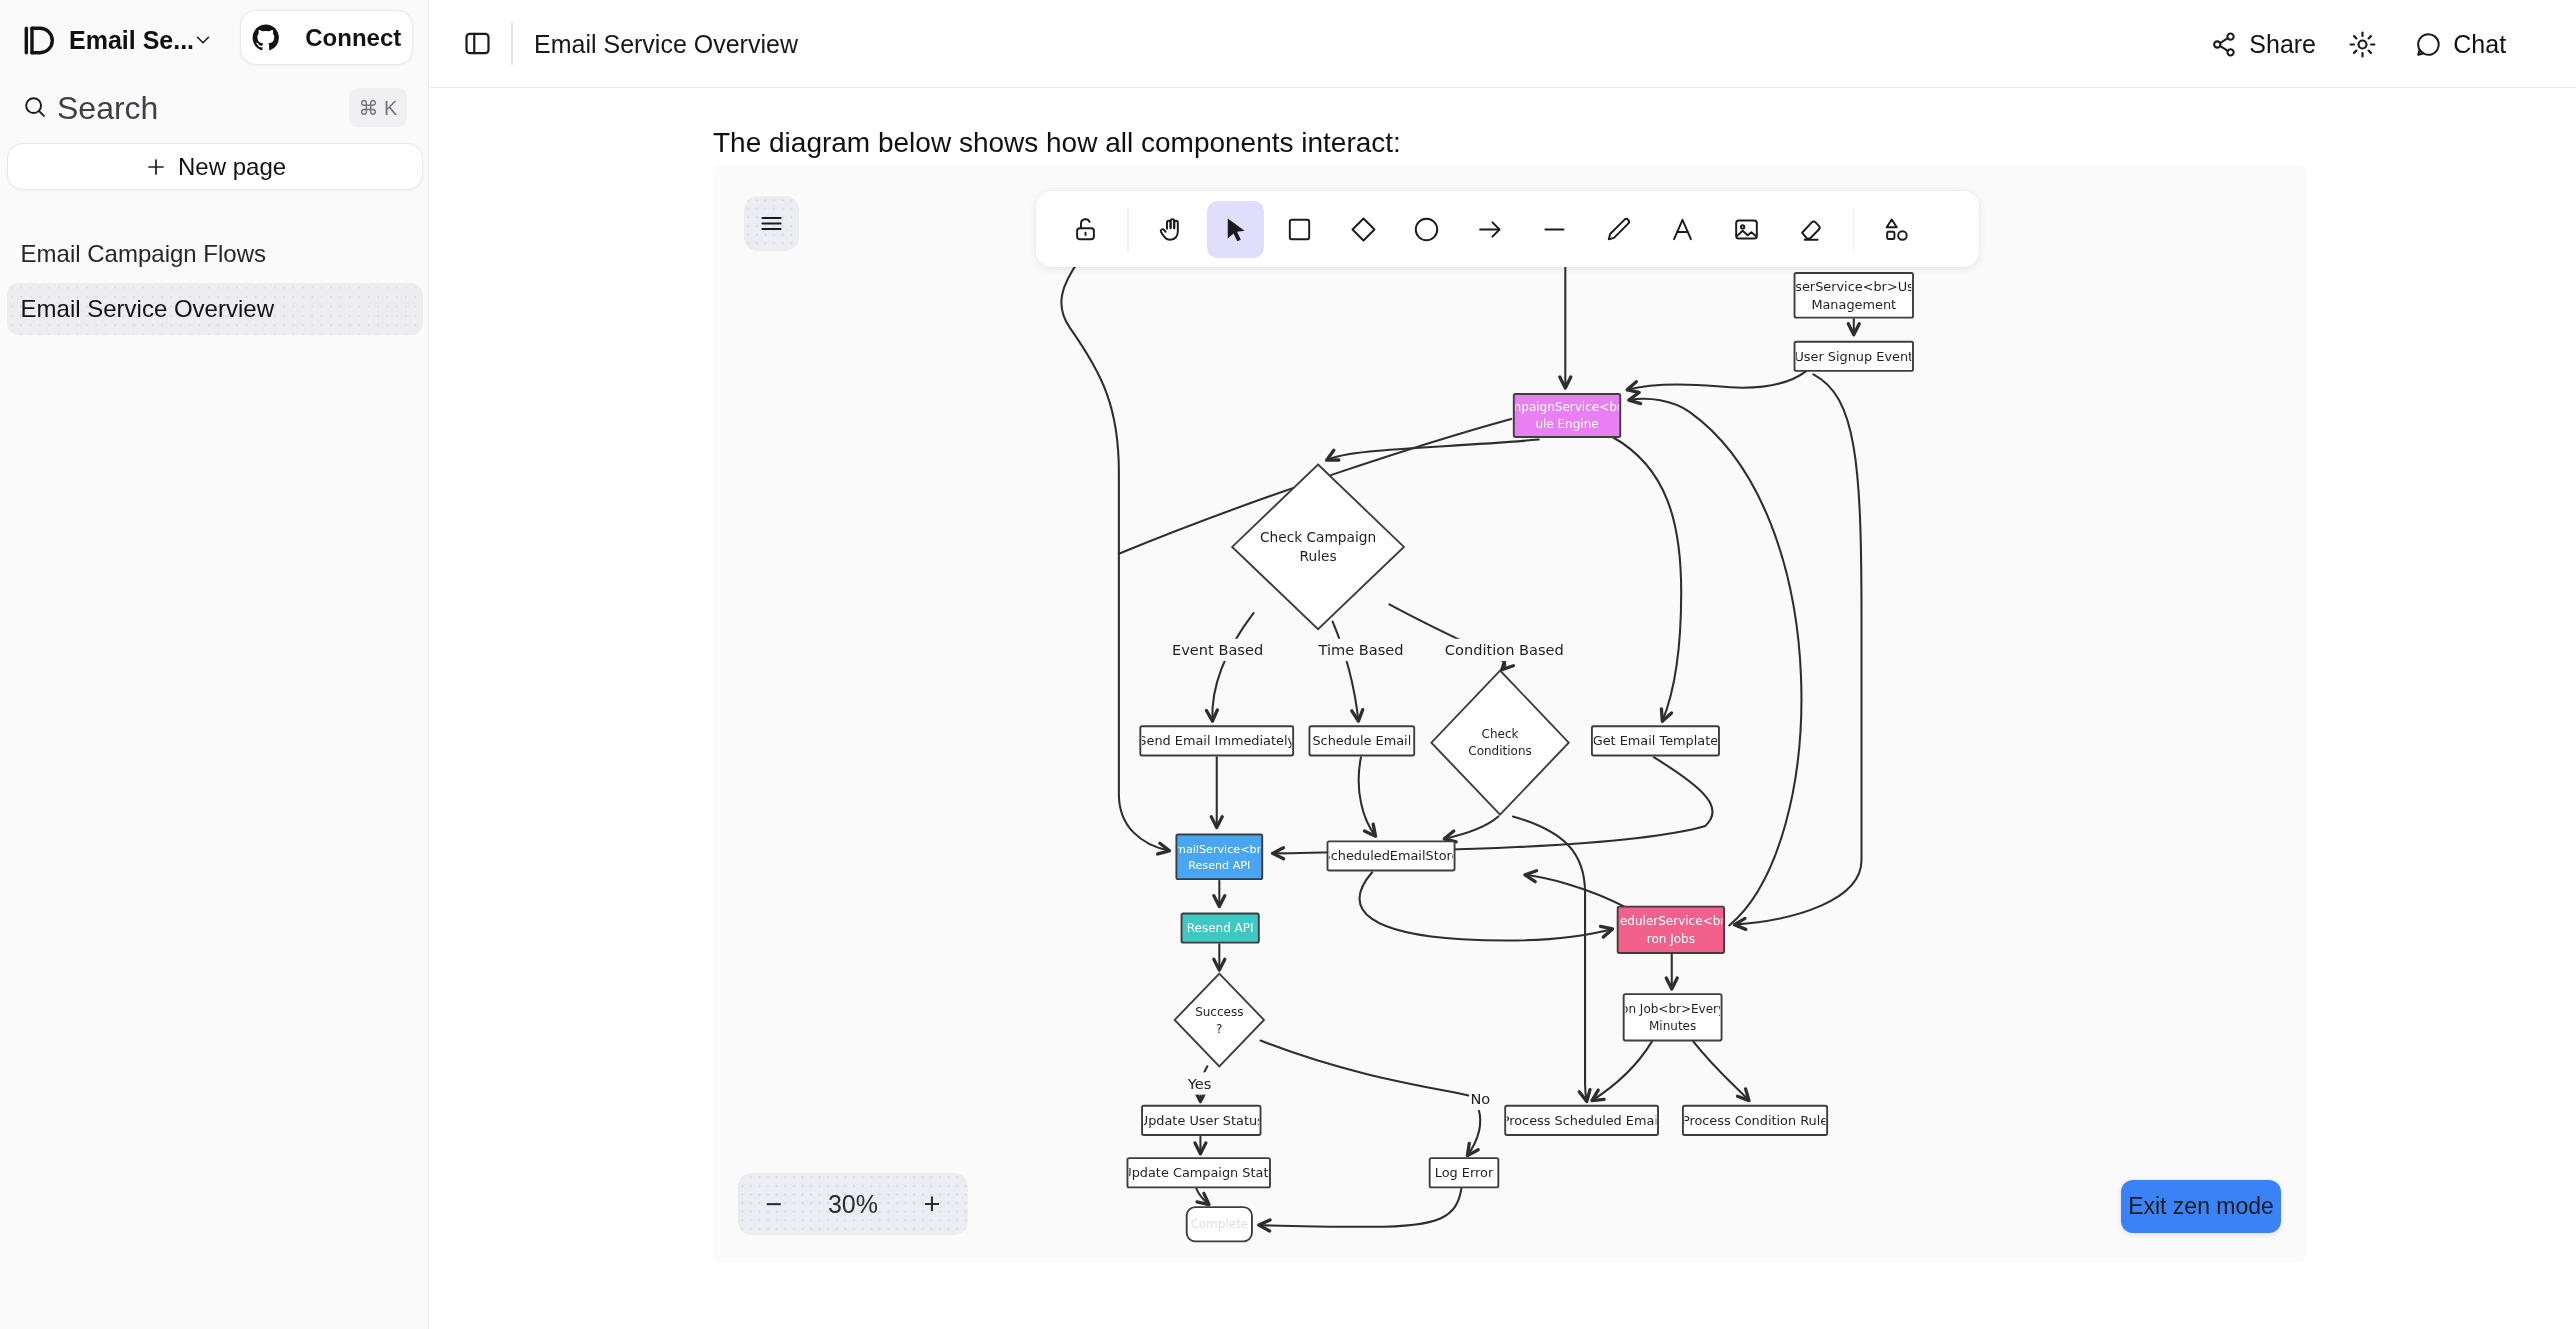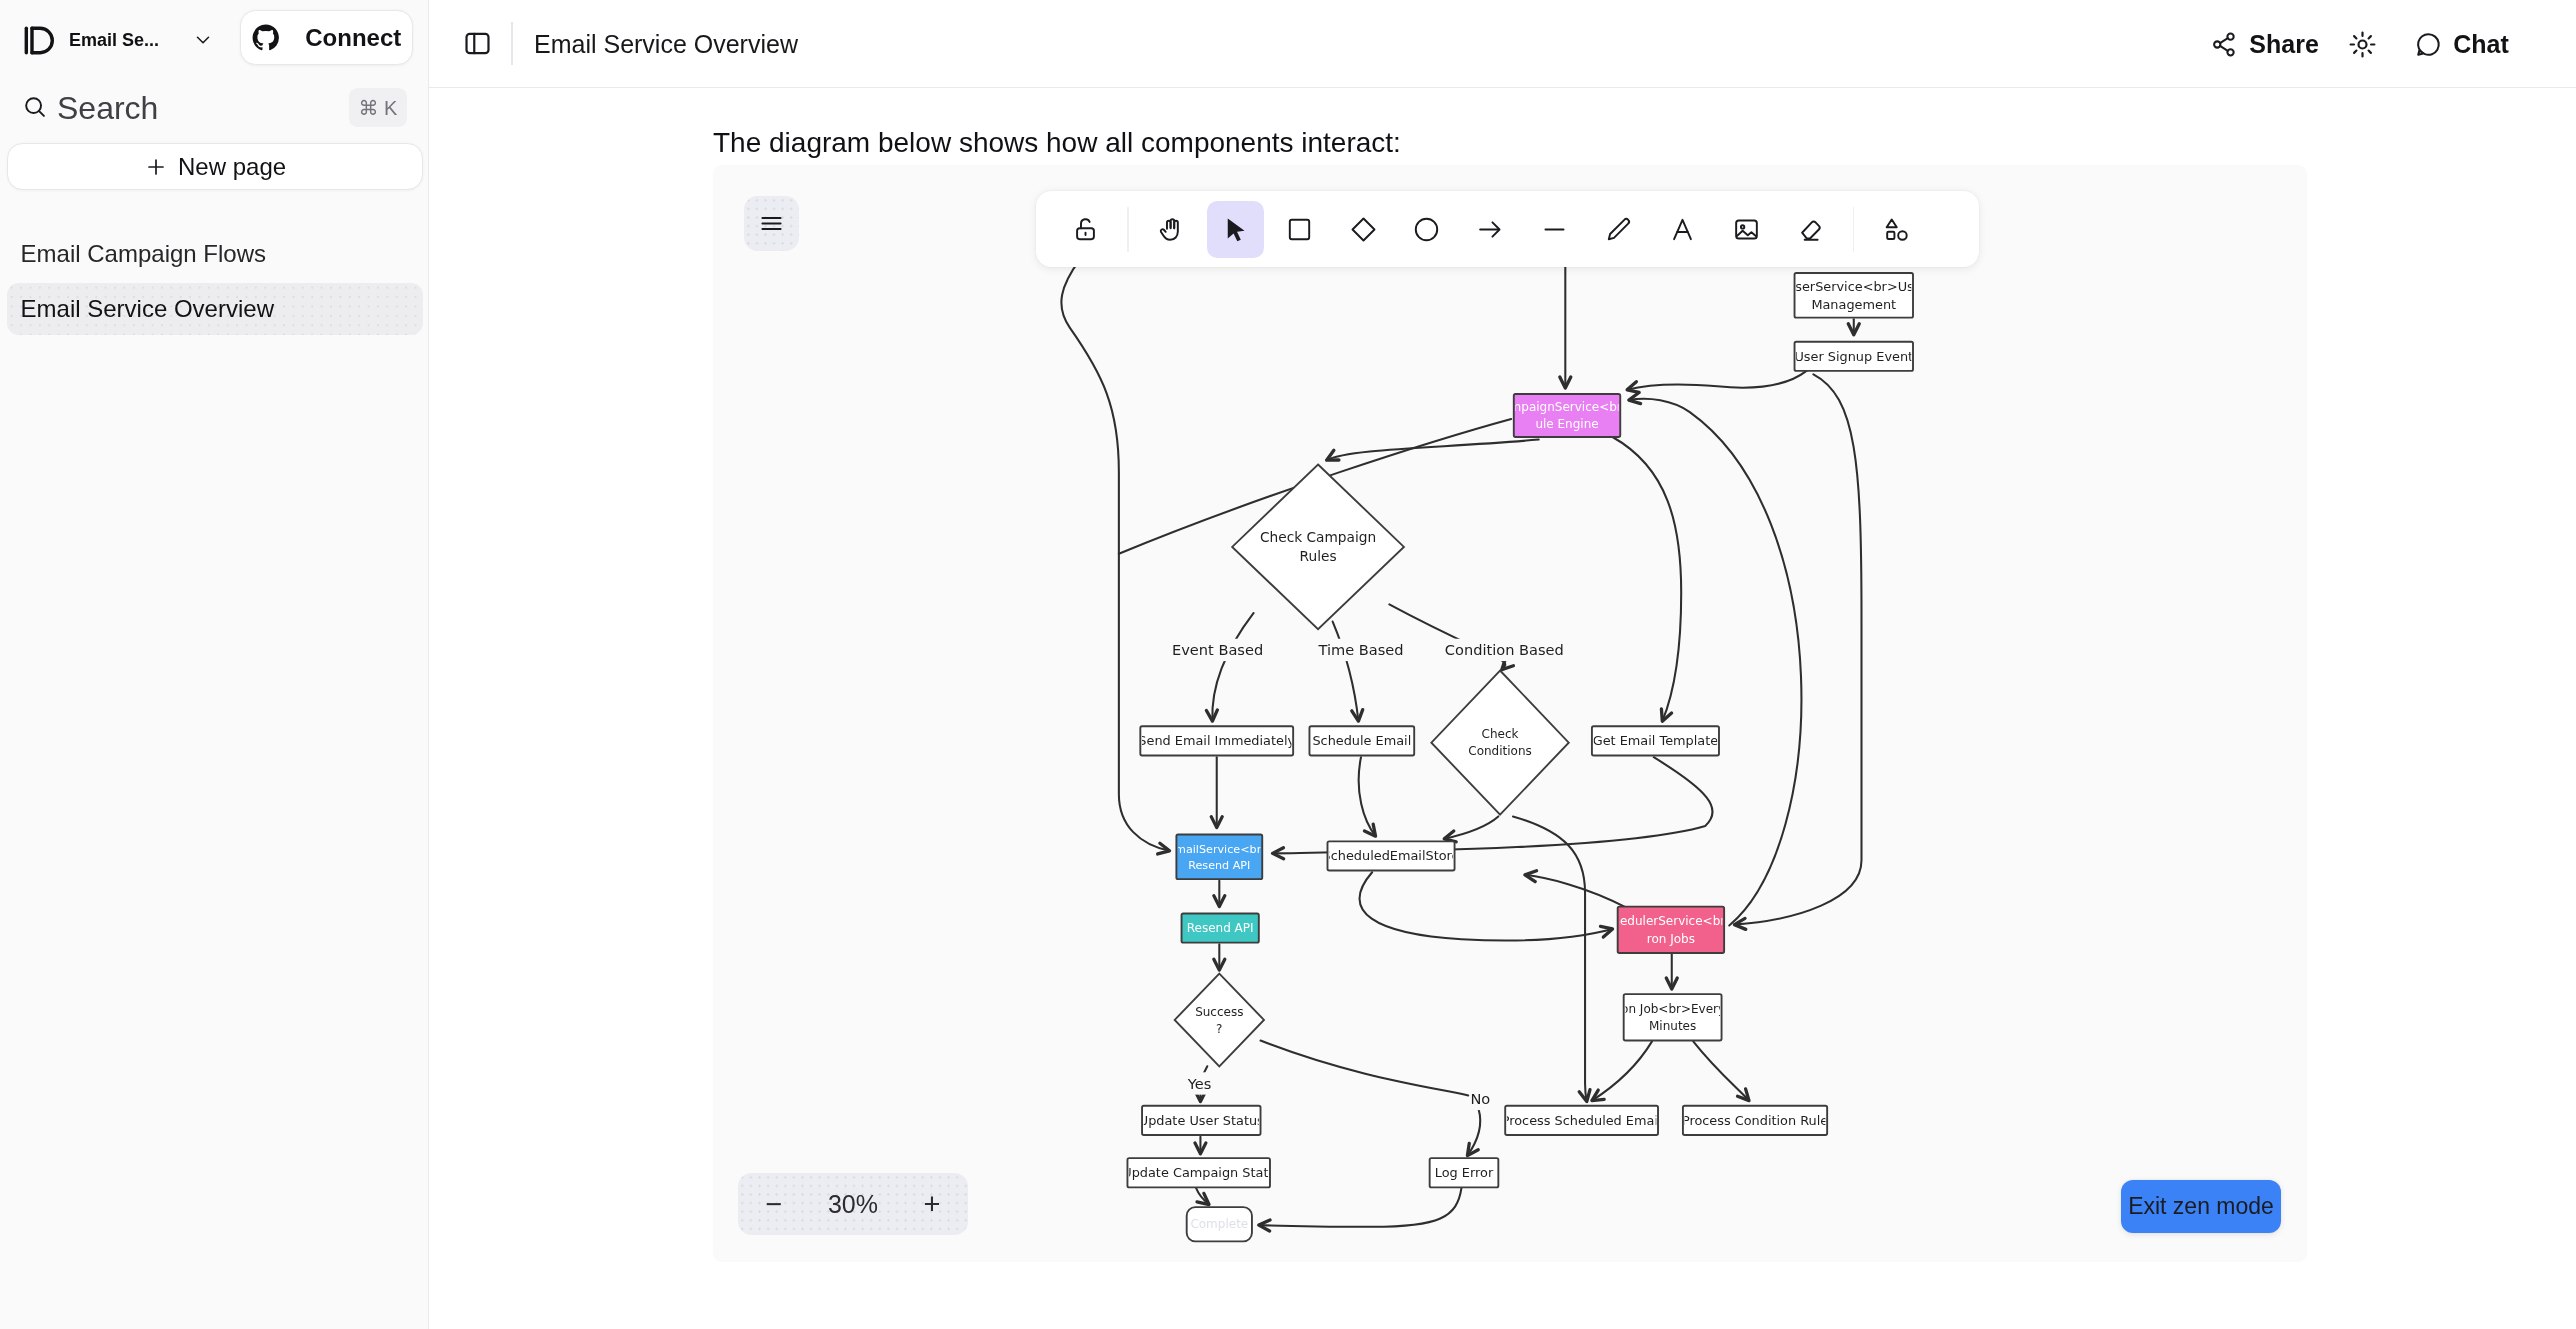"Email Se..." #workspace-name { font-size: 18px -> 25px }
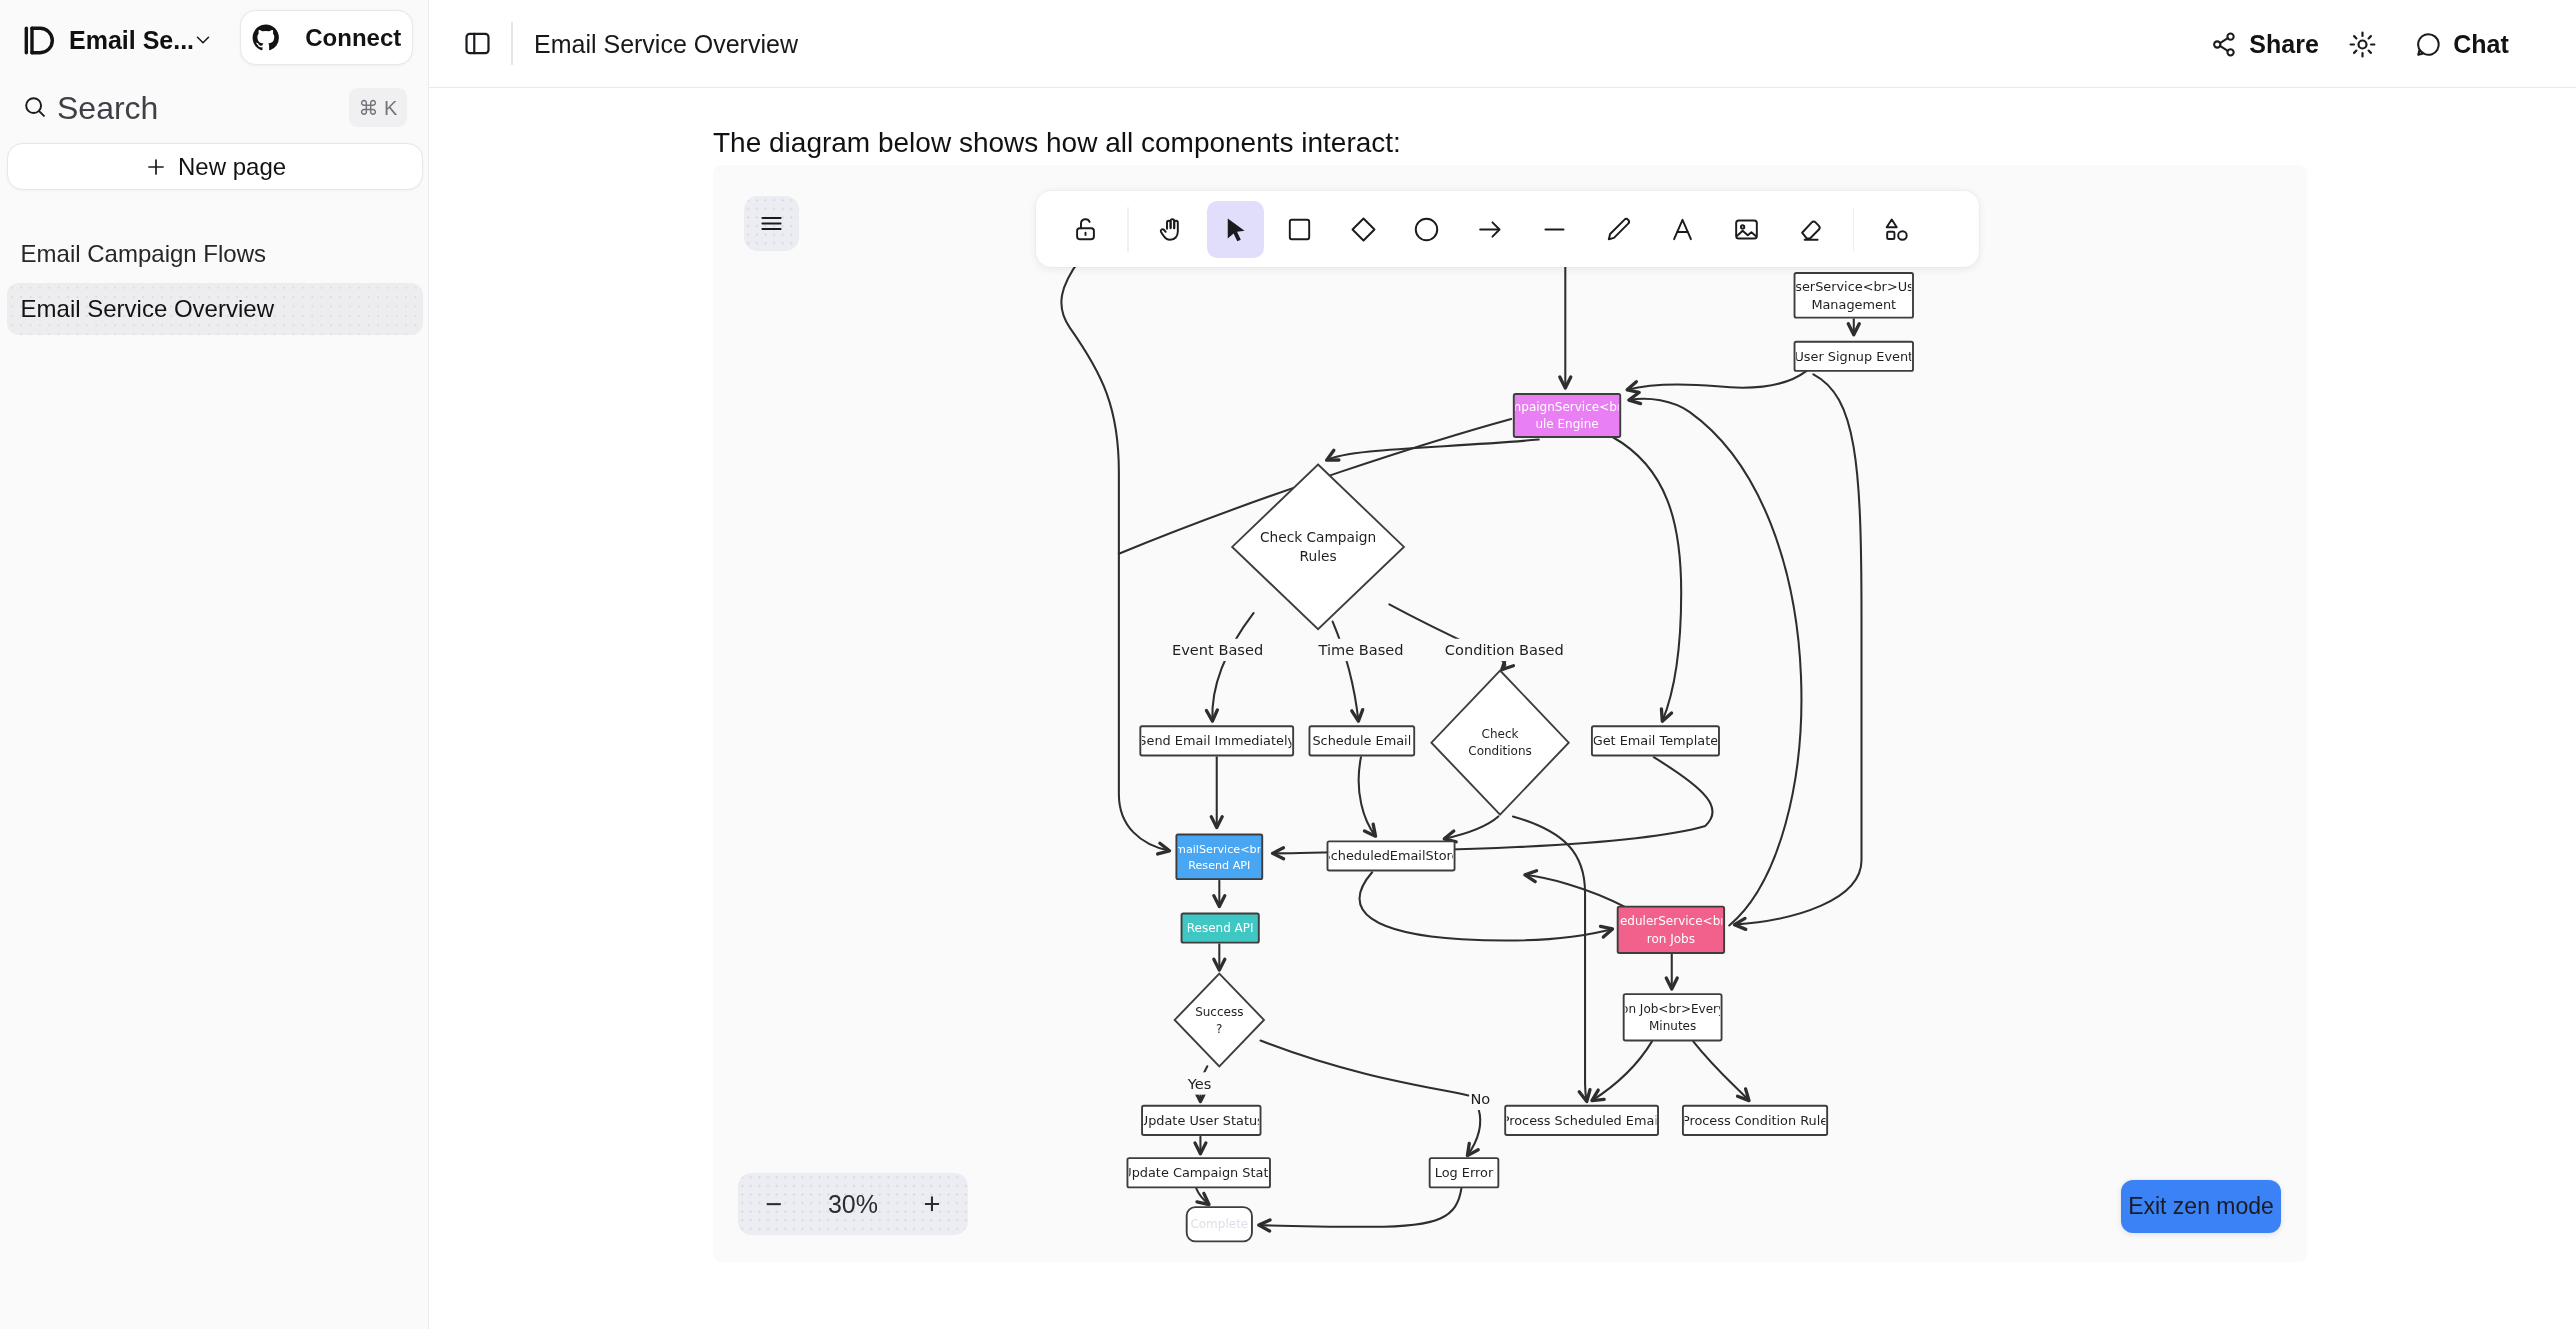"Share" .tb-right span { font-weight: 700 -> 400 }
